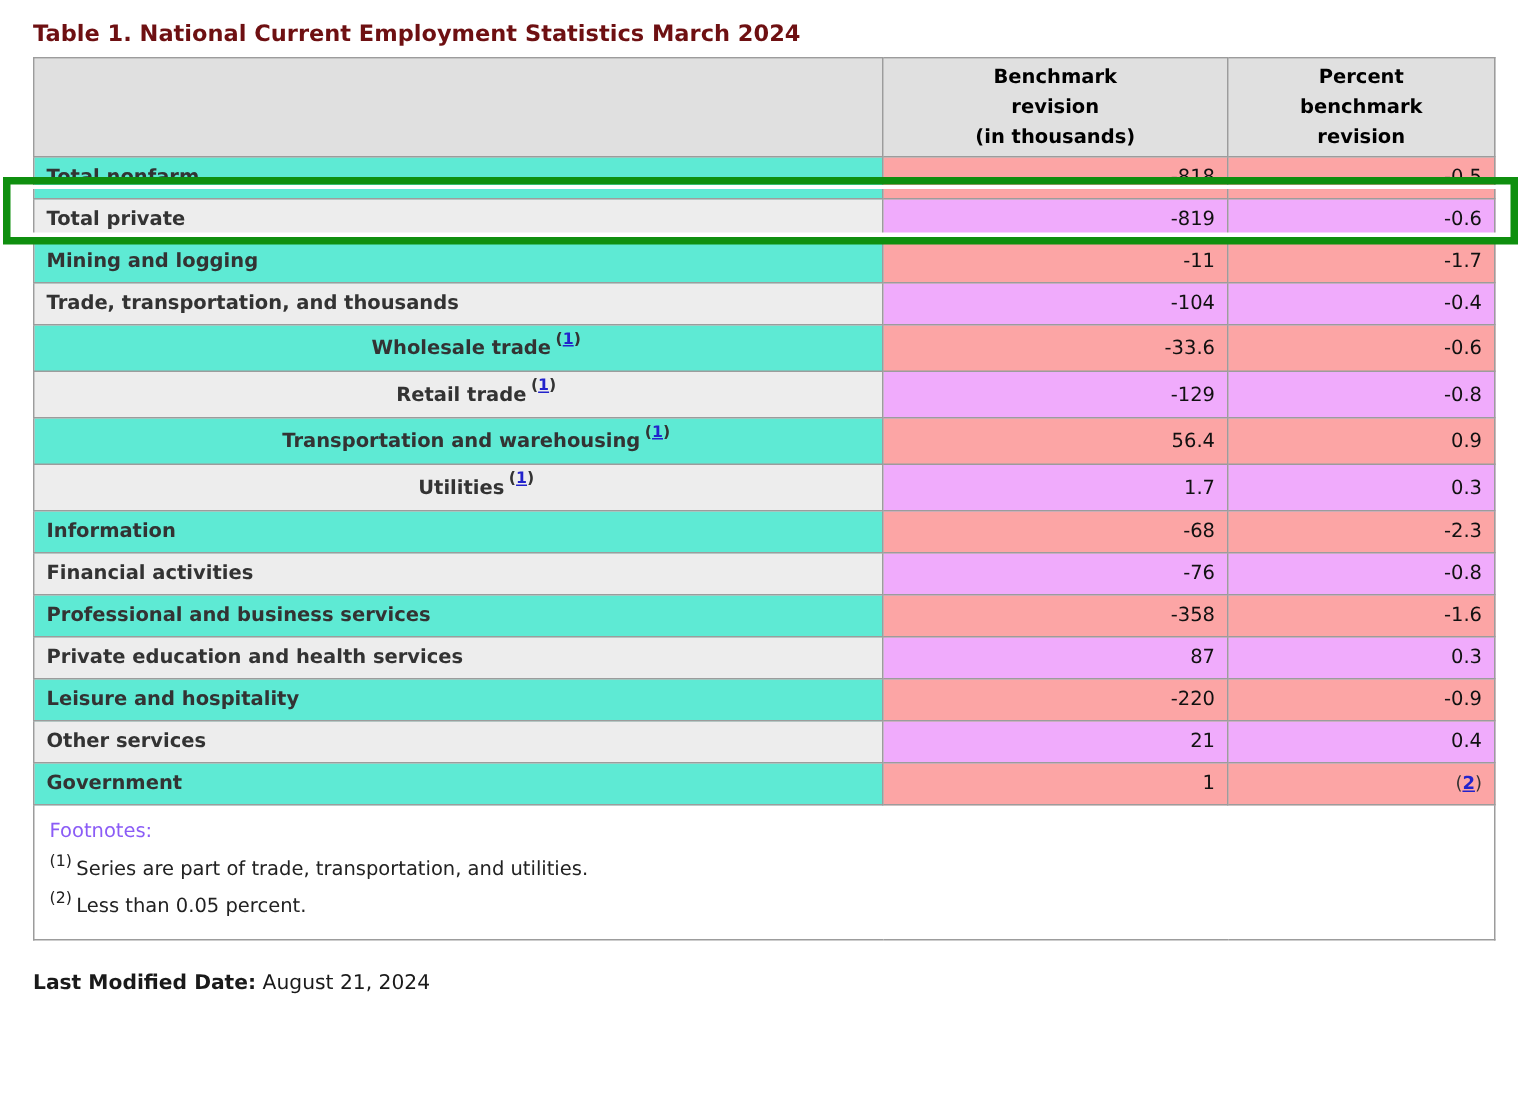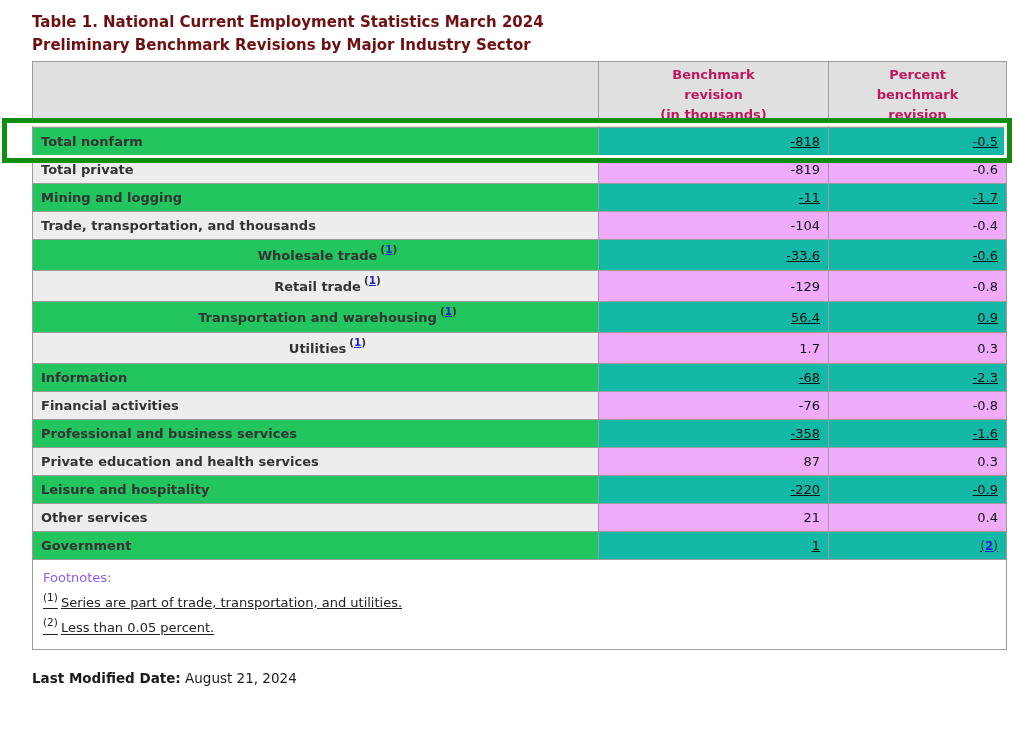"Table 1. National Current Employment" .page { padding: 11px 0 0 32px -> 11px 0 0 22px }
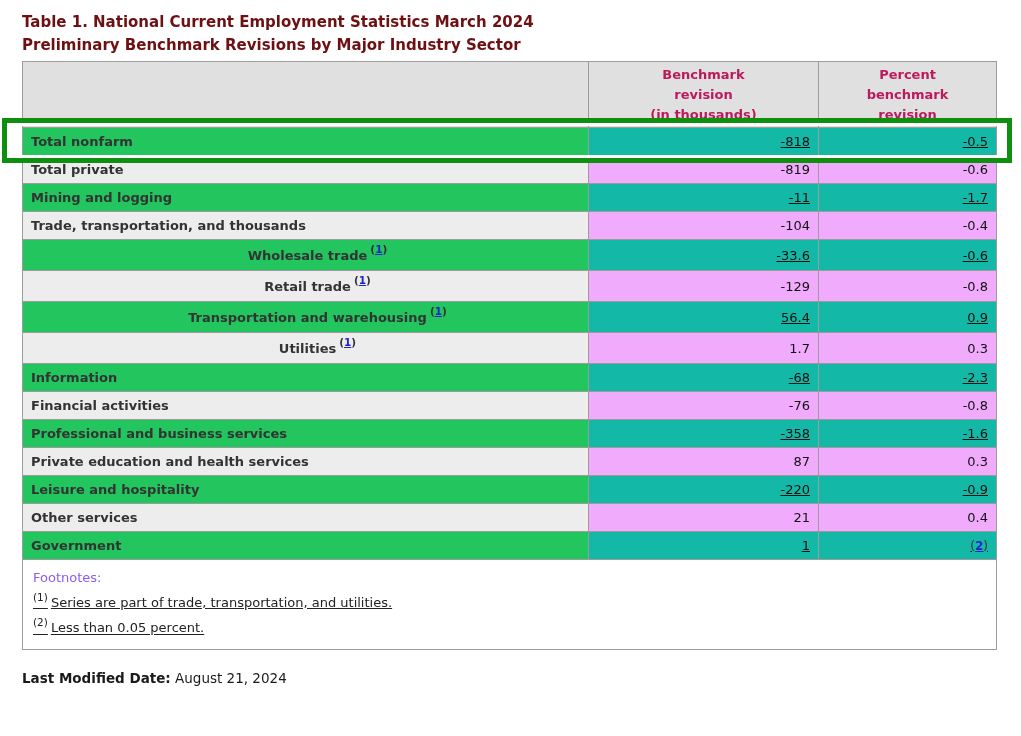"Preliminary Benchmark Revisions by Major" div.title-line { html: <div>Preliminary Benchmark Revisions by Major Industry Sector</div> -> none }
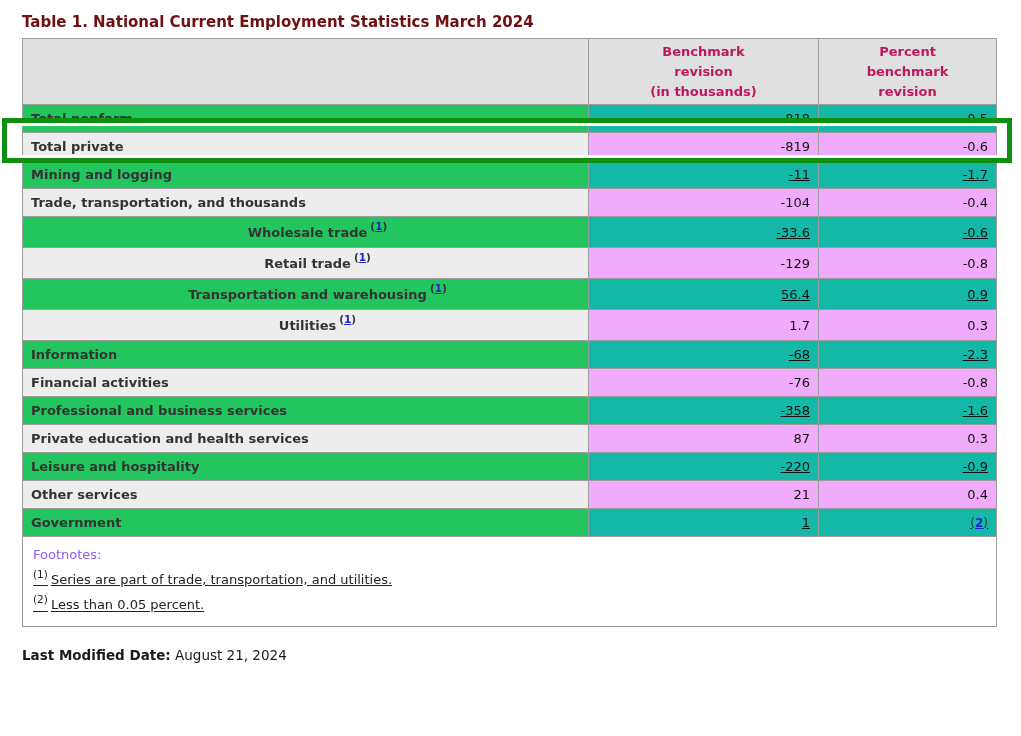"Benchmark" thead th { color: #be185d -> #000000 }
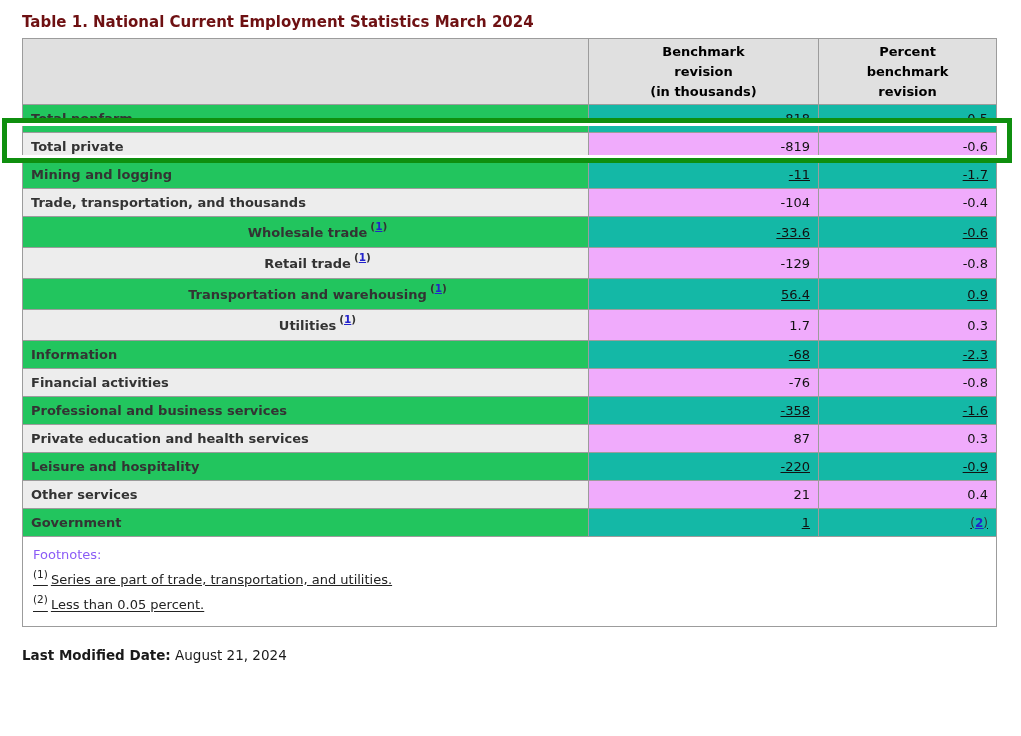"Total nonfarm" tr.blue td.label-cell { background: #22c55e -> #5eead4 }
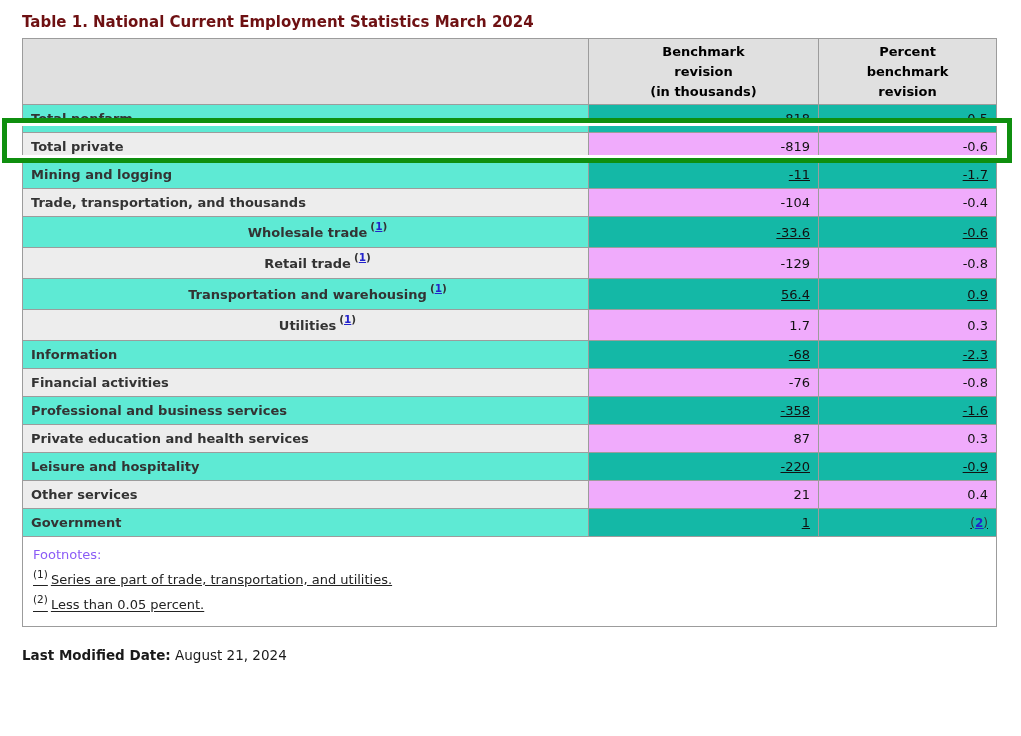"-818" tr.blue td.val-cell { background: #14b8a6 -> #fca5a5; text-decoration: underline -> none }
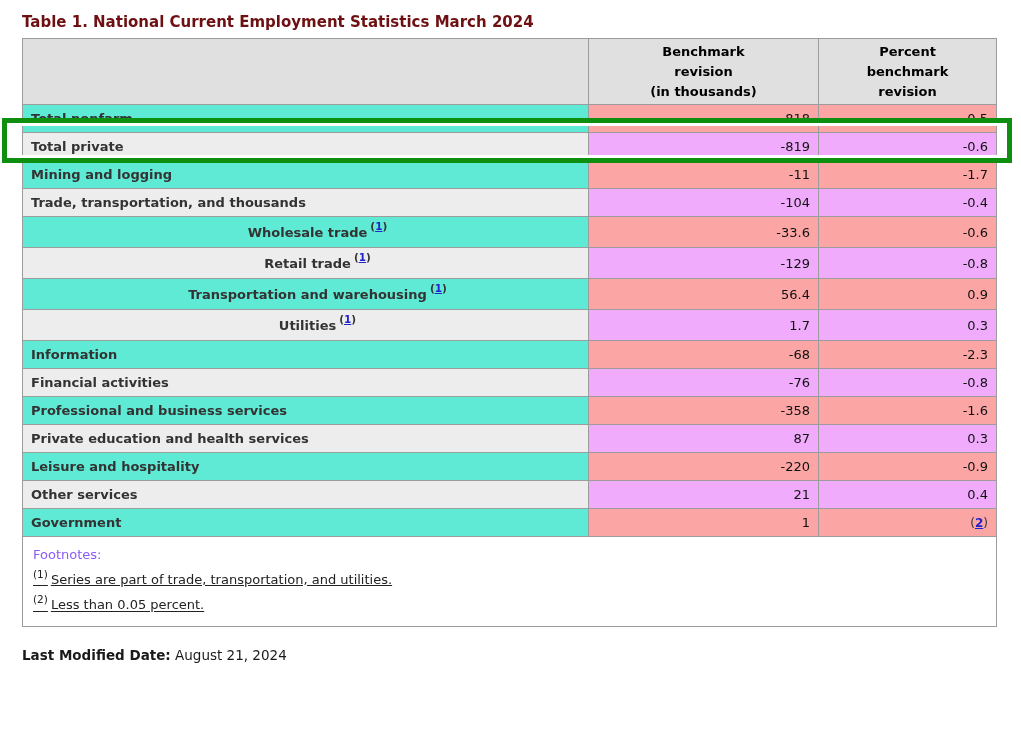"(1) Series are part of" .fn-line { text-decoration: underline -> none }
